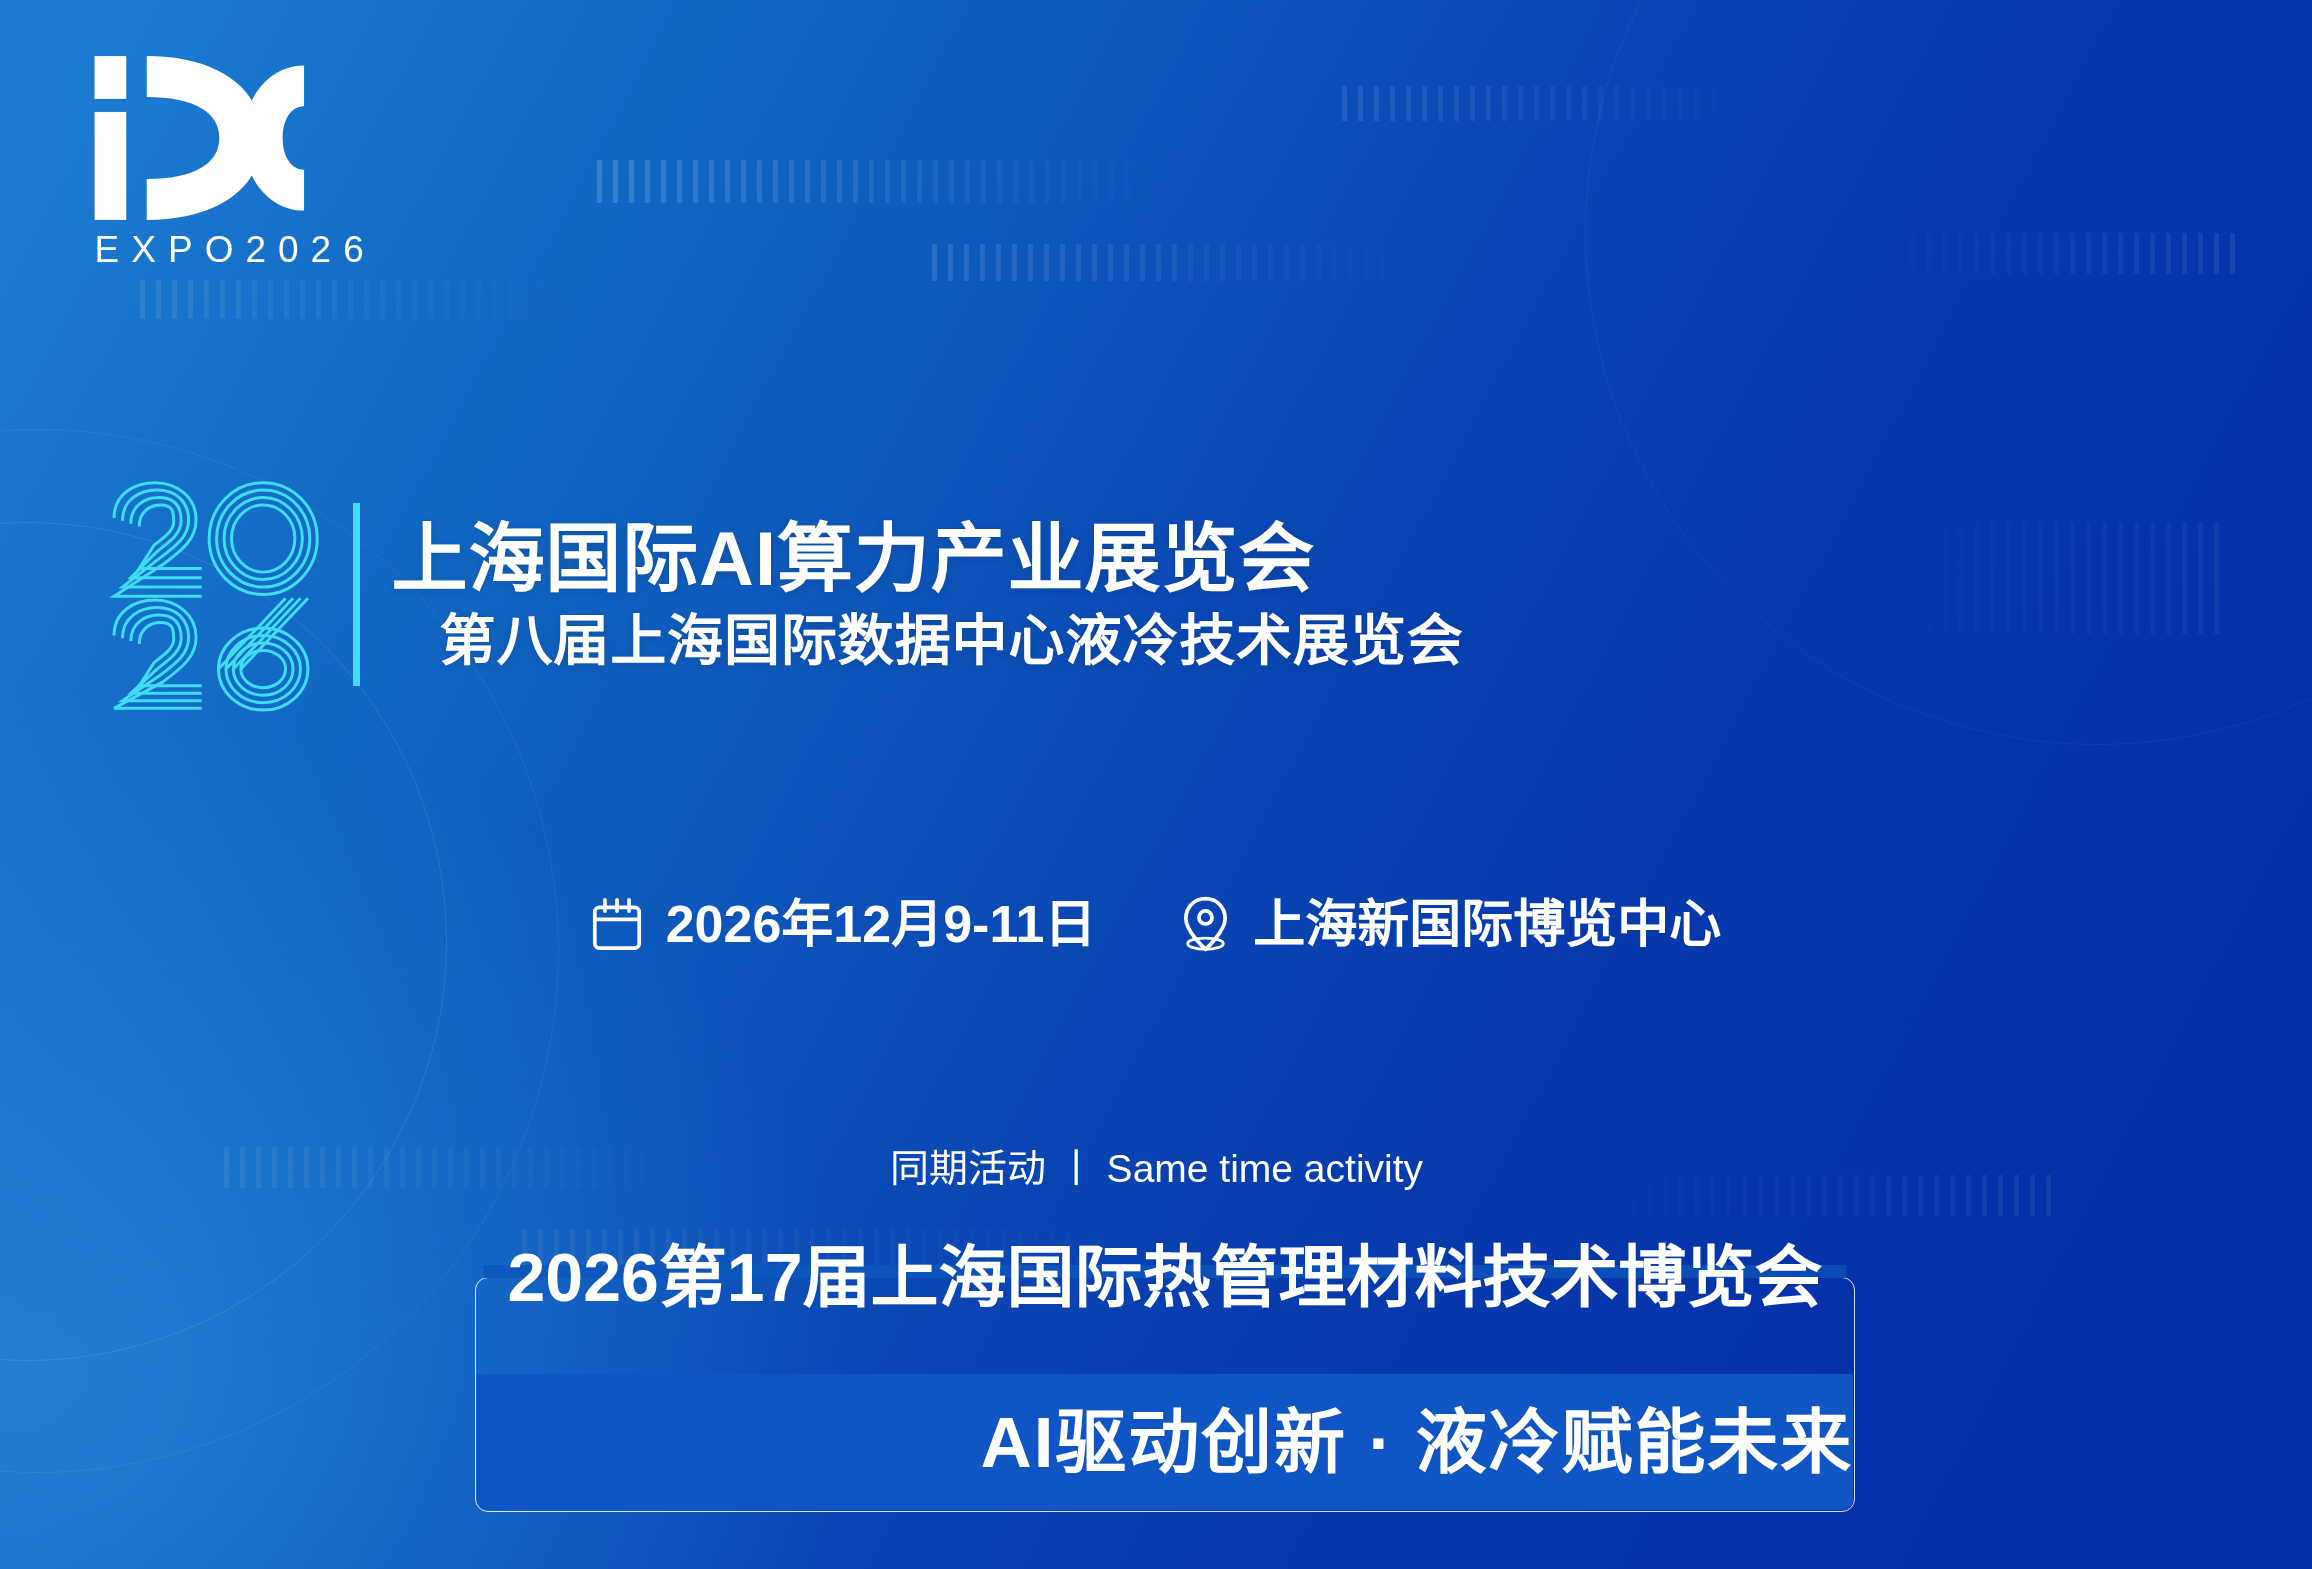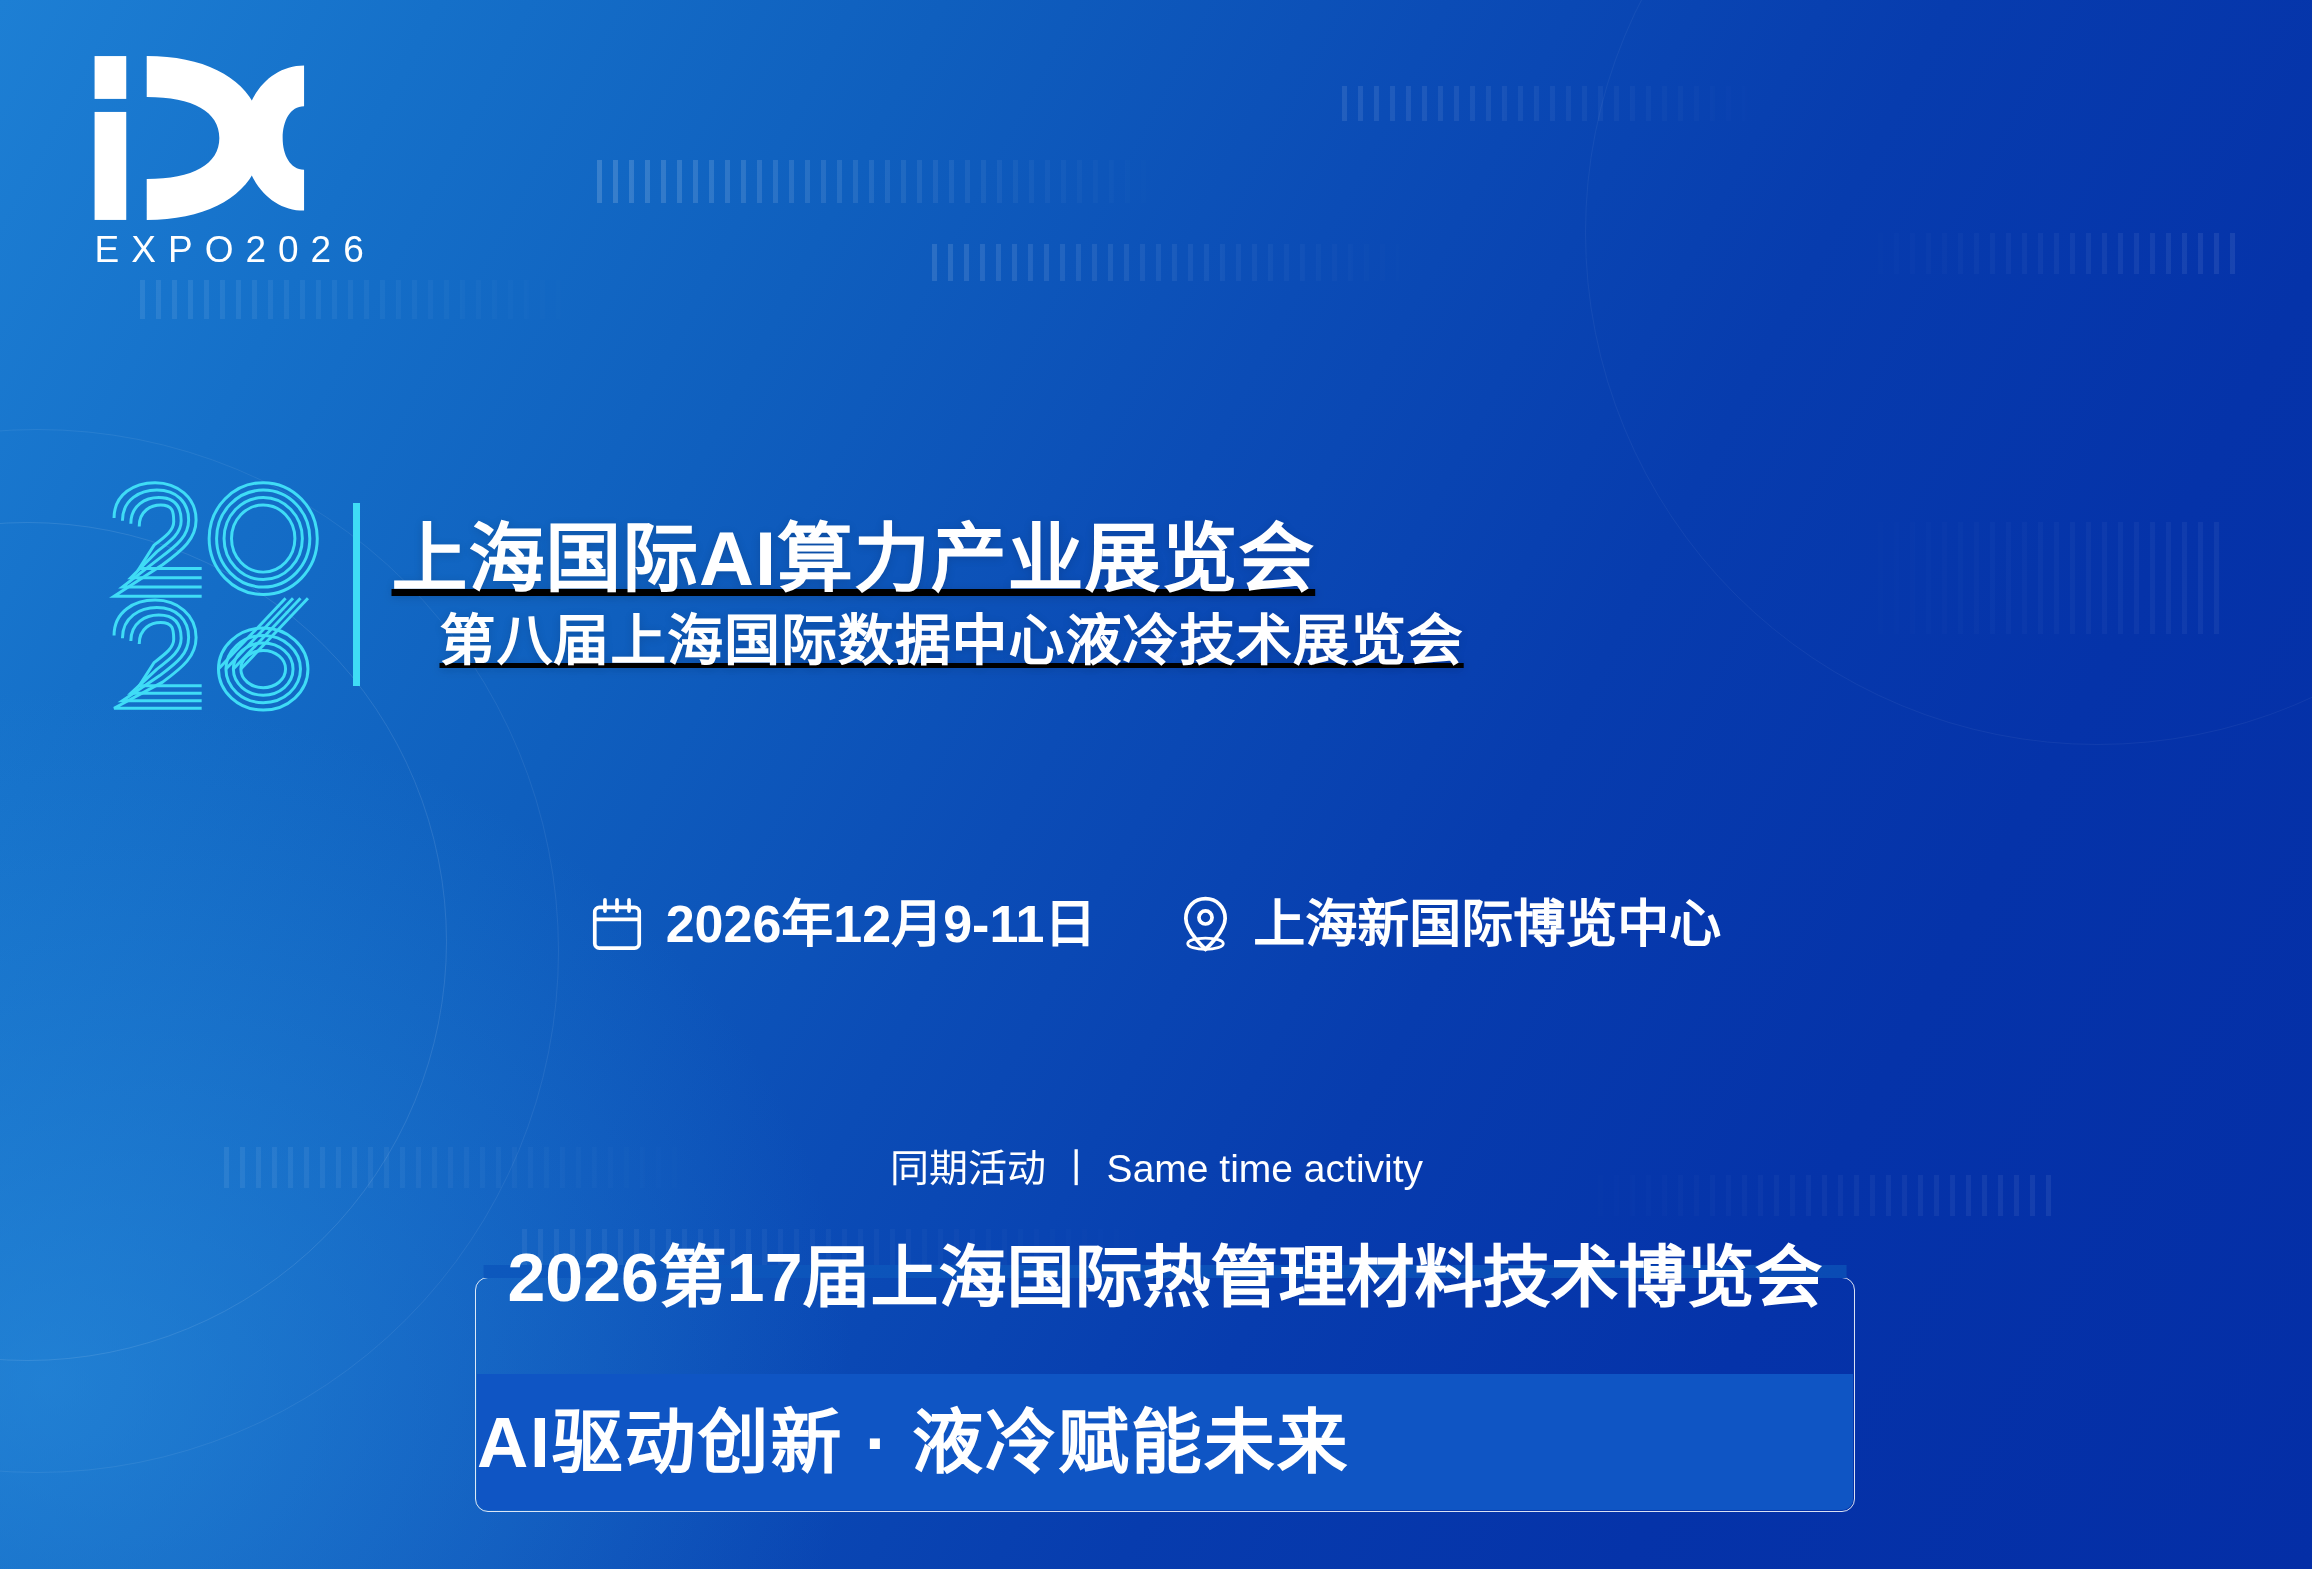"上海国际AI算力产业展览会" .headline-row { text-decoration: underline -> none }
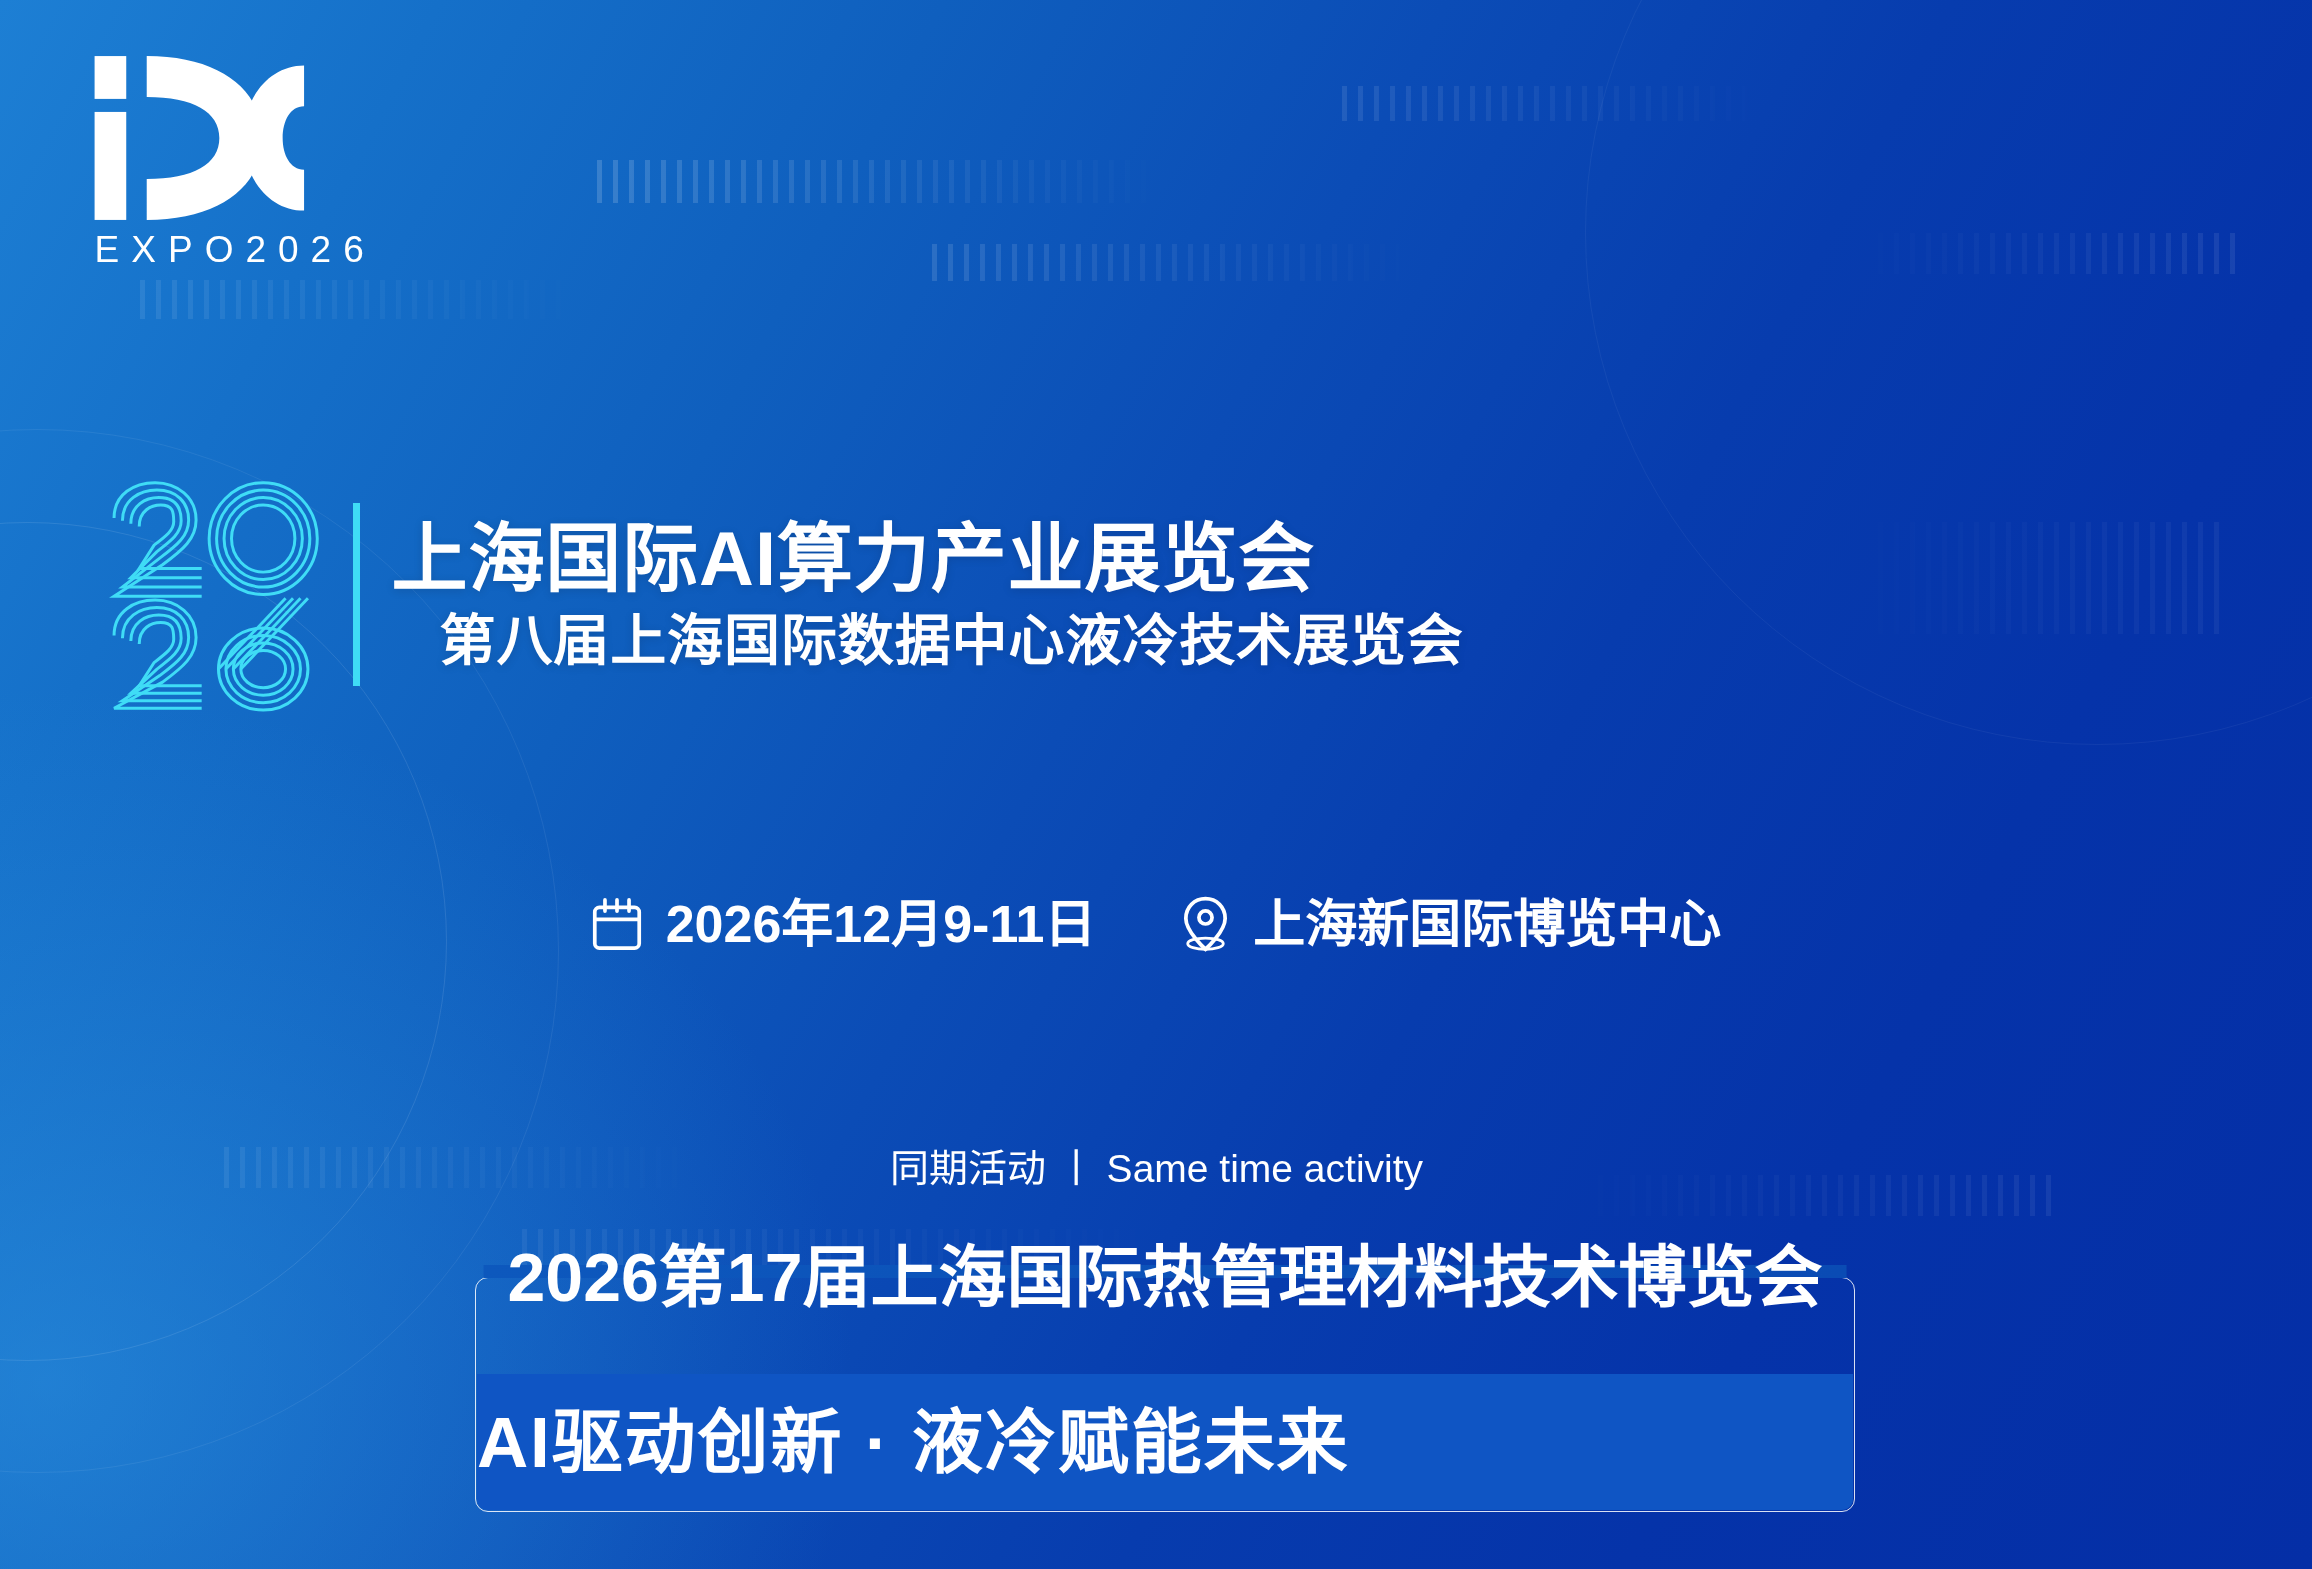"AI驱动创新 · 液冷赋能未来" .coevent-slogan-bar { justify-content: flex-start -> flex-end }
